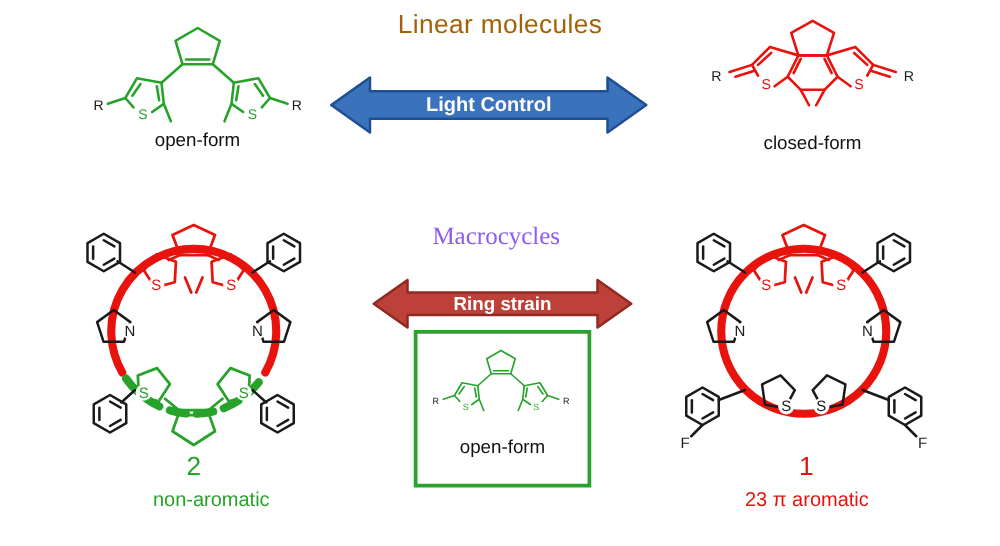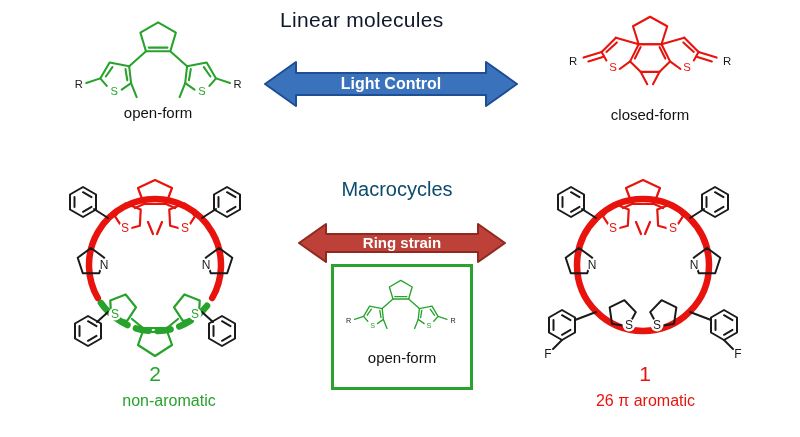"Linear molecules" .title-linear { color: #0f172a -> #a16207; text-align: none -> center }
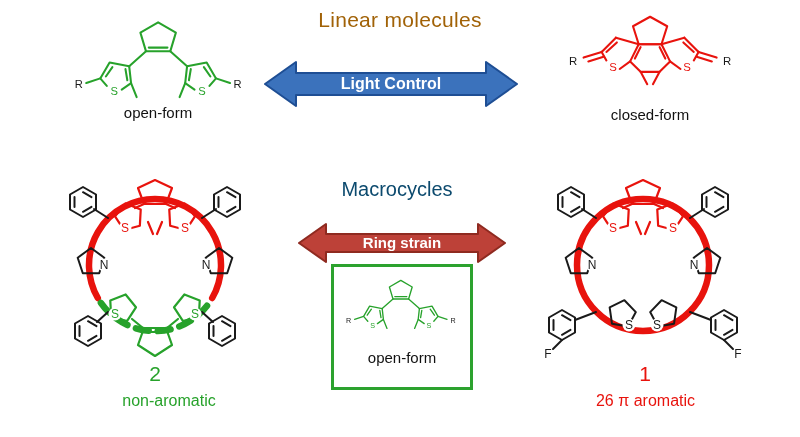"Macrocycles" .title-macro { color: #0c4a6e -> #8b5cf6; font-family: none -> Liberation Serif, serif }
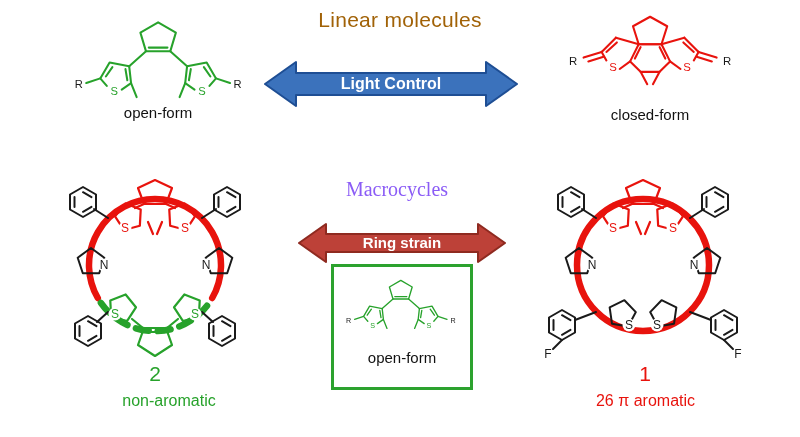"26 π aromatic" div.cap { text: 26 -> 23 }
